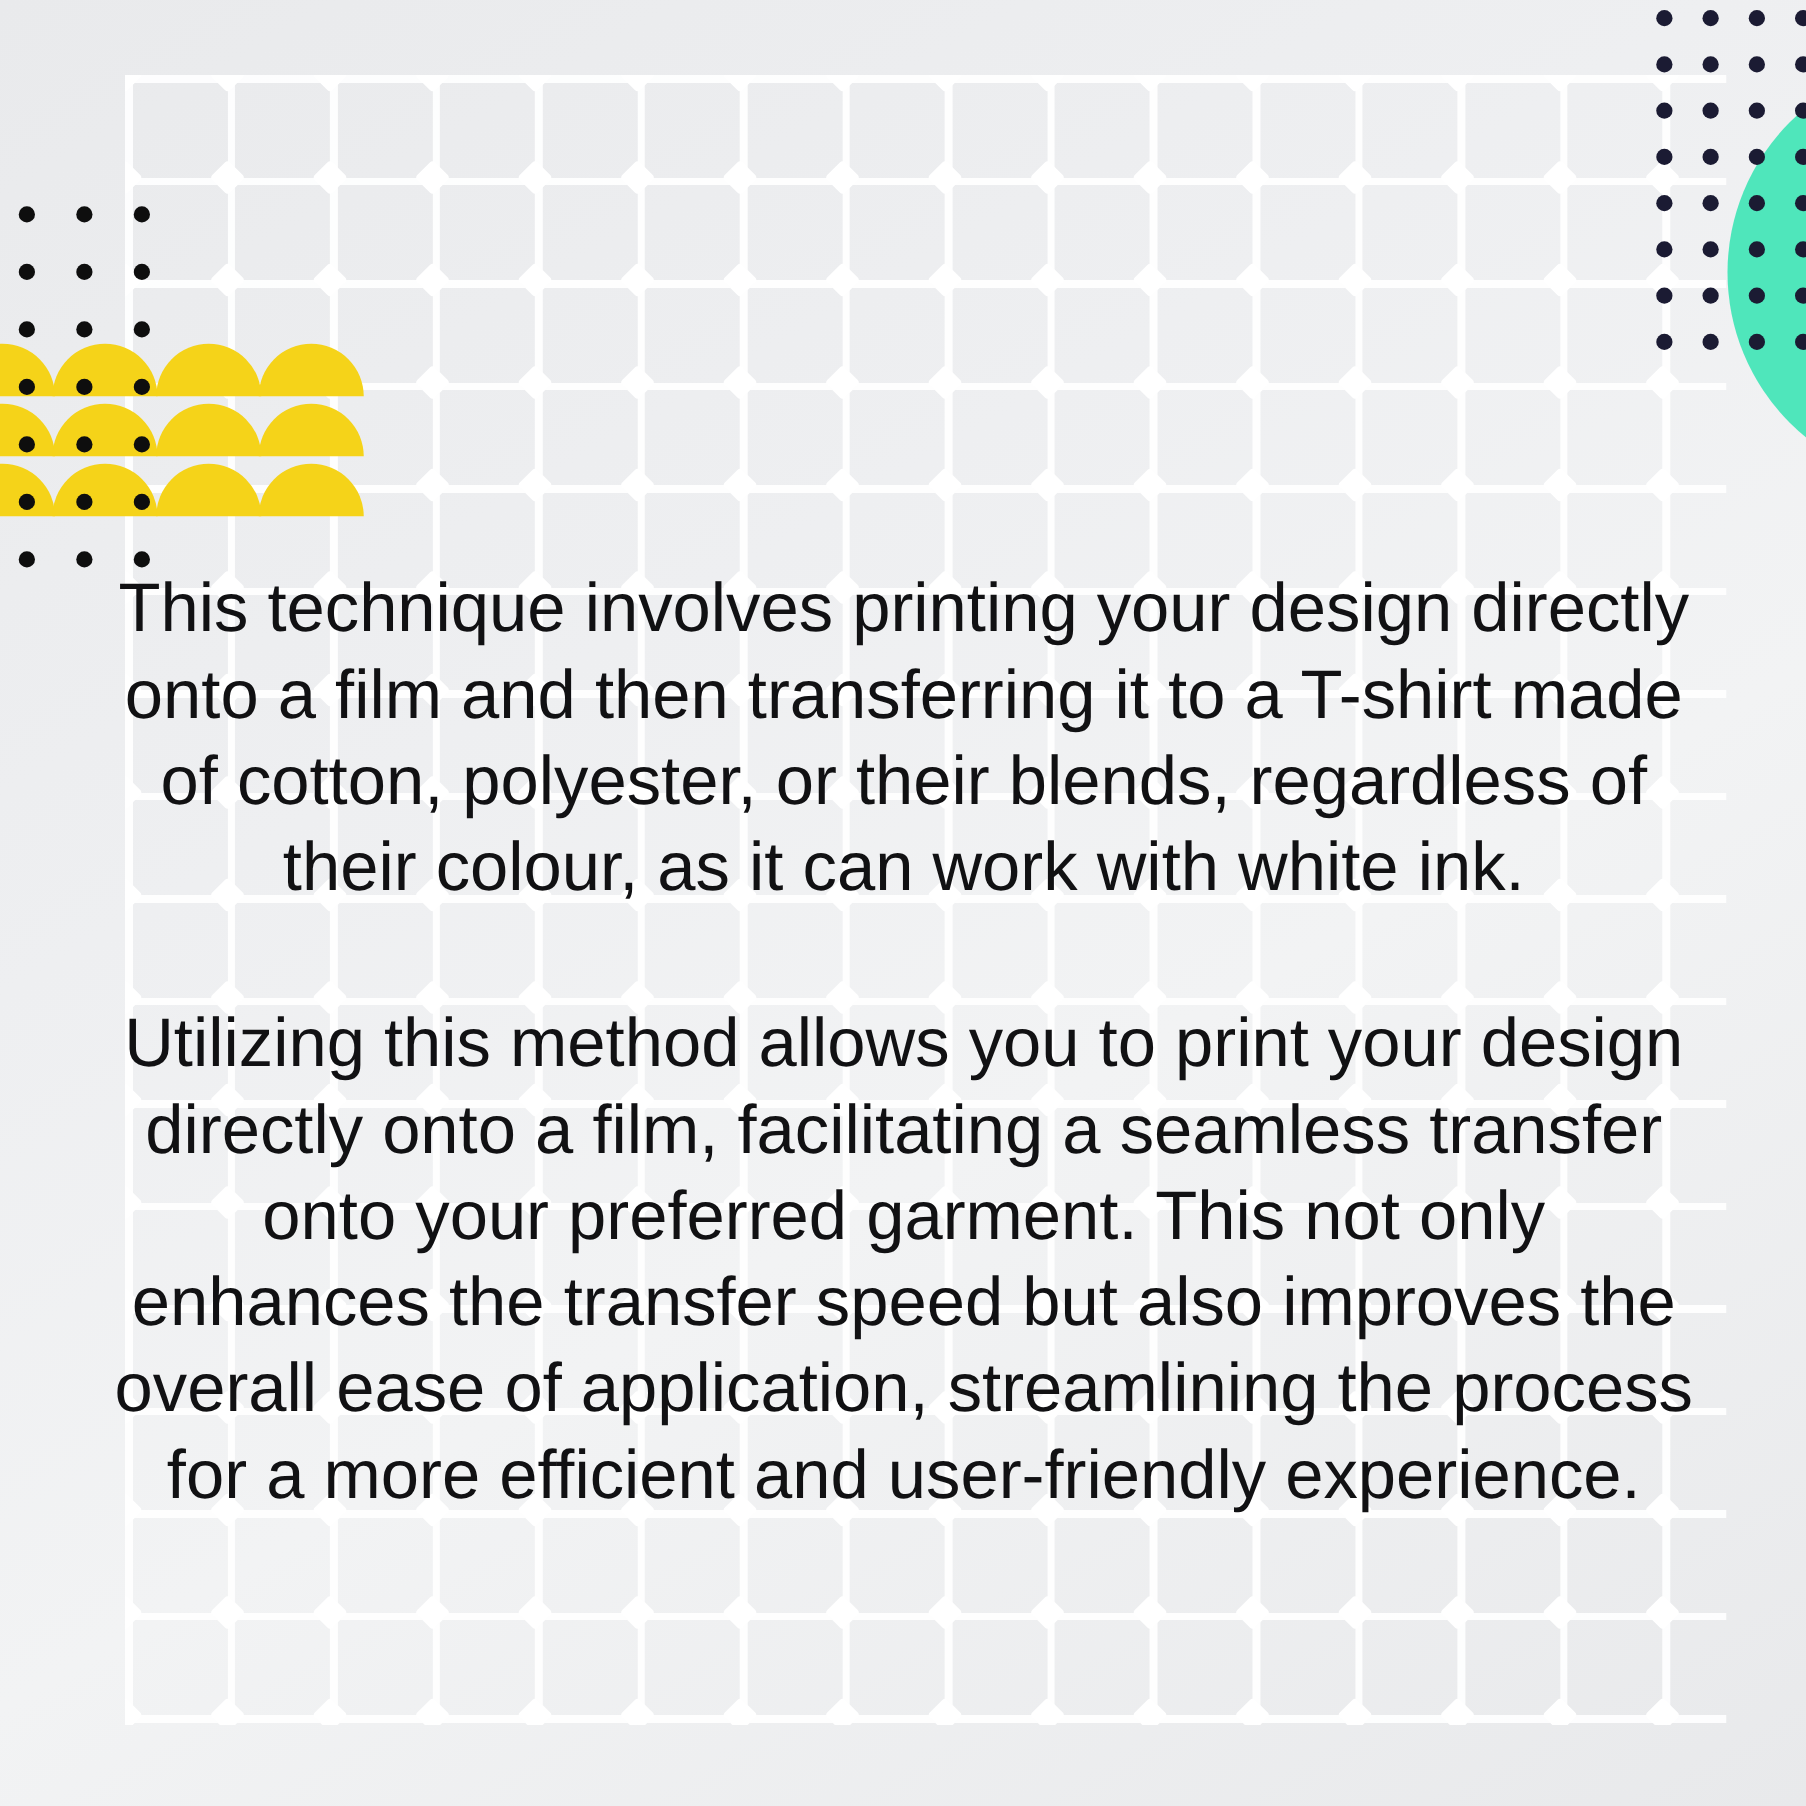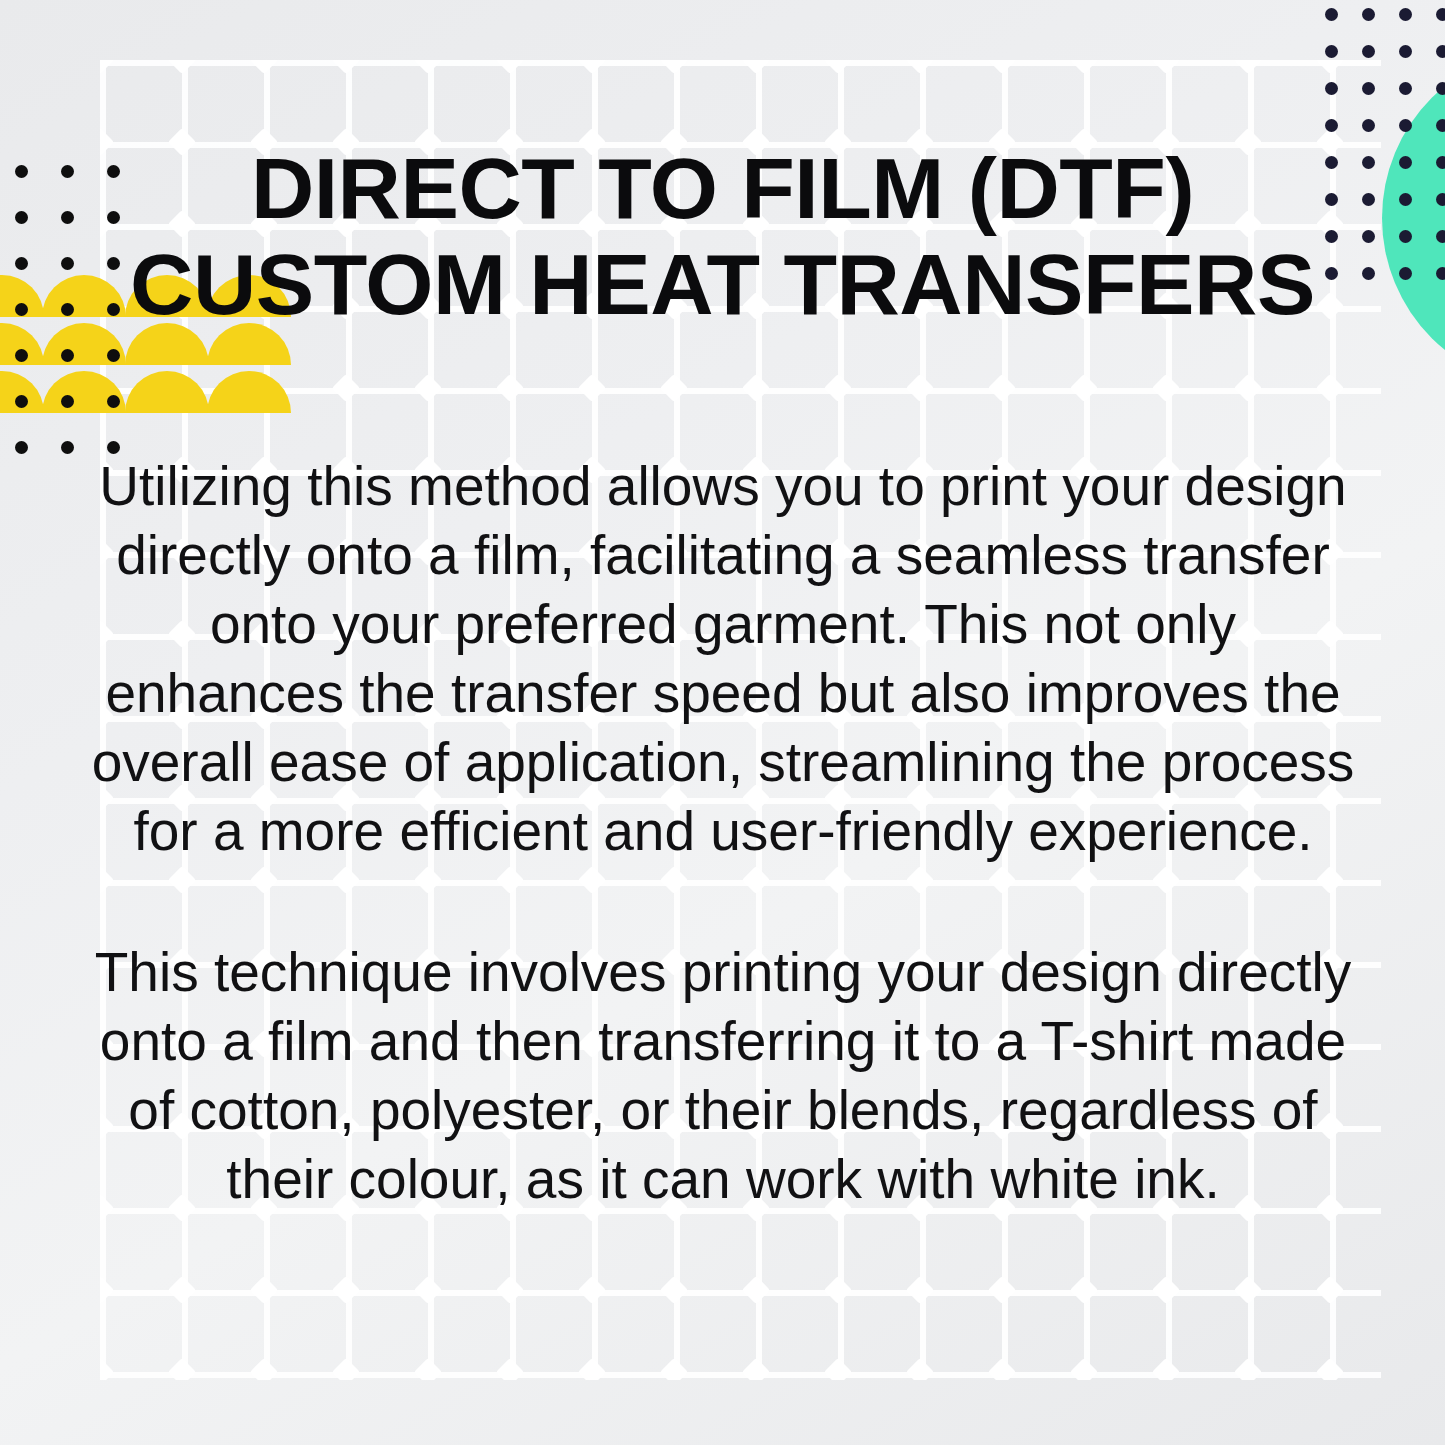"DIRECT TO FILM (DTF)" div.title-block { html: <div> <div>DIRECT TO FILM (DTF)</div> <div>CUSTOM HEAT TRANSFERS</div> </div> -> none }
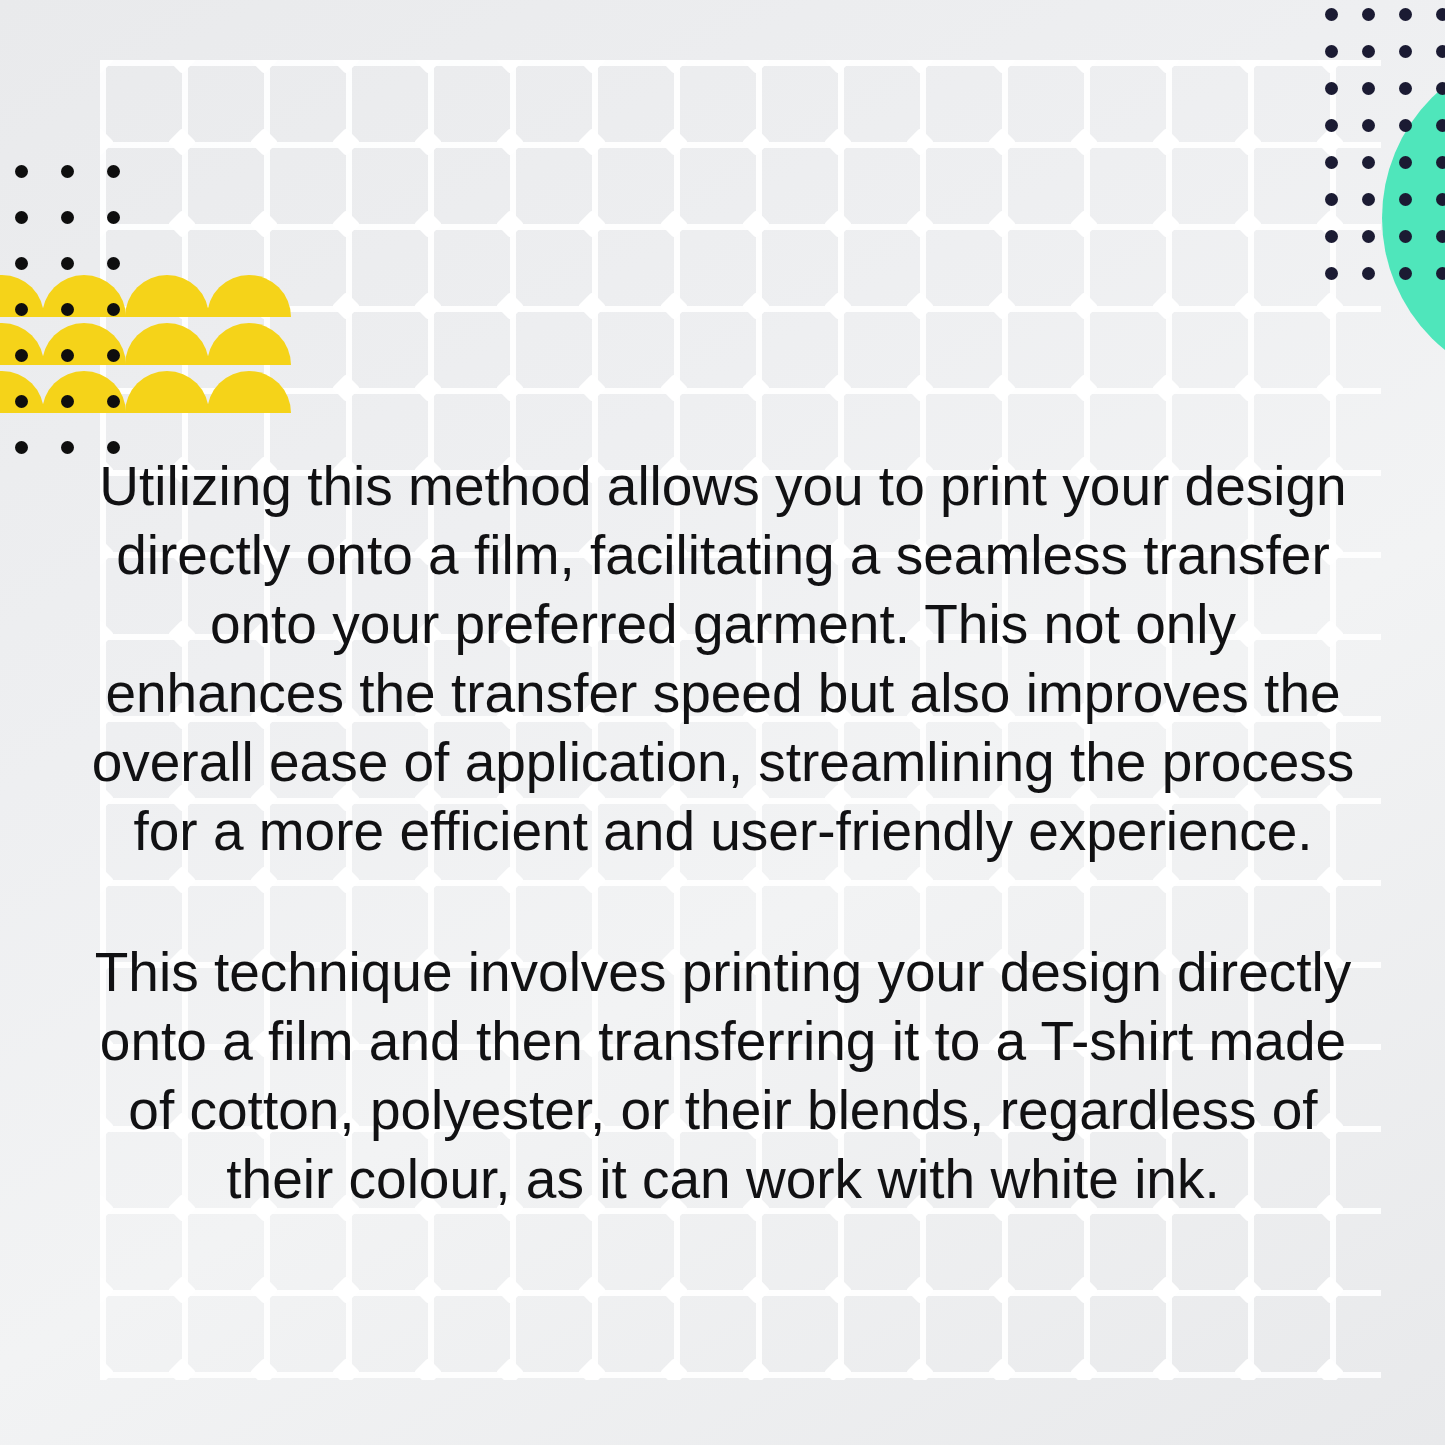"Utilizing this method allows you" p.para { order: before "This technique involves printing your" -> after "This technique involves printing your" }
